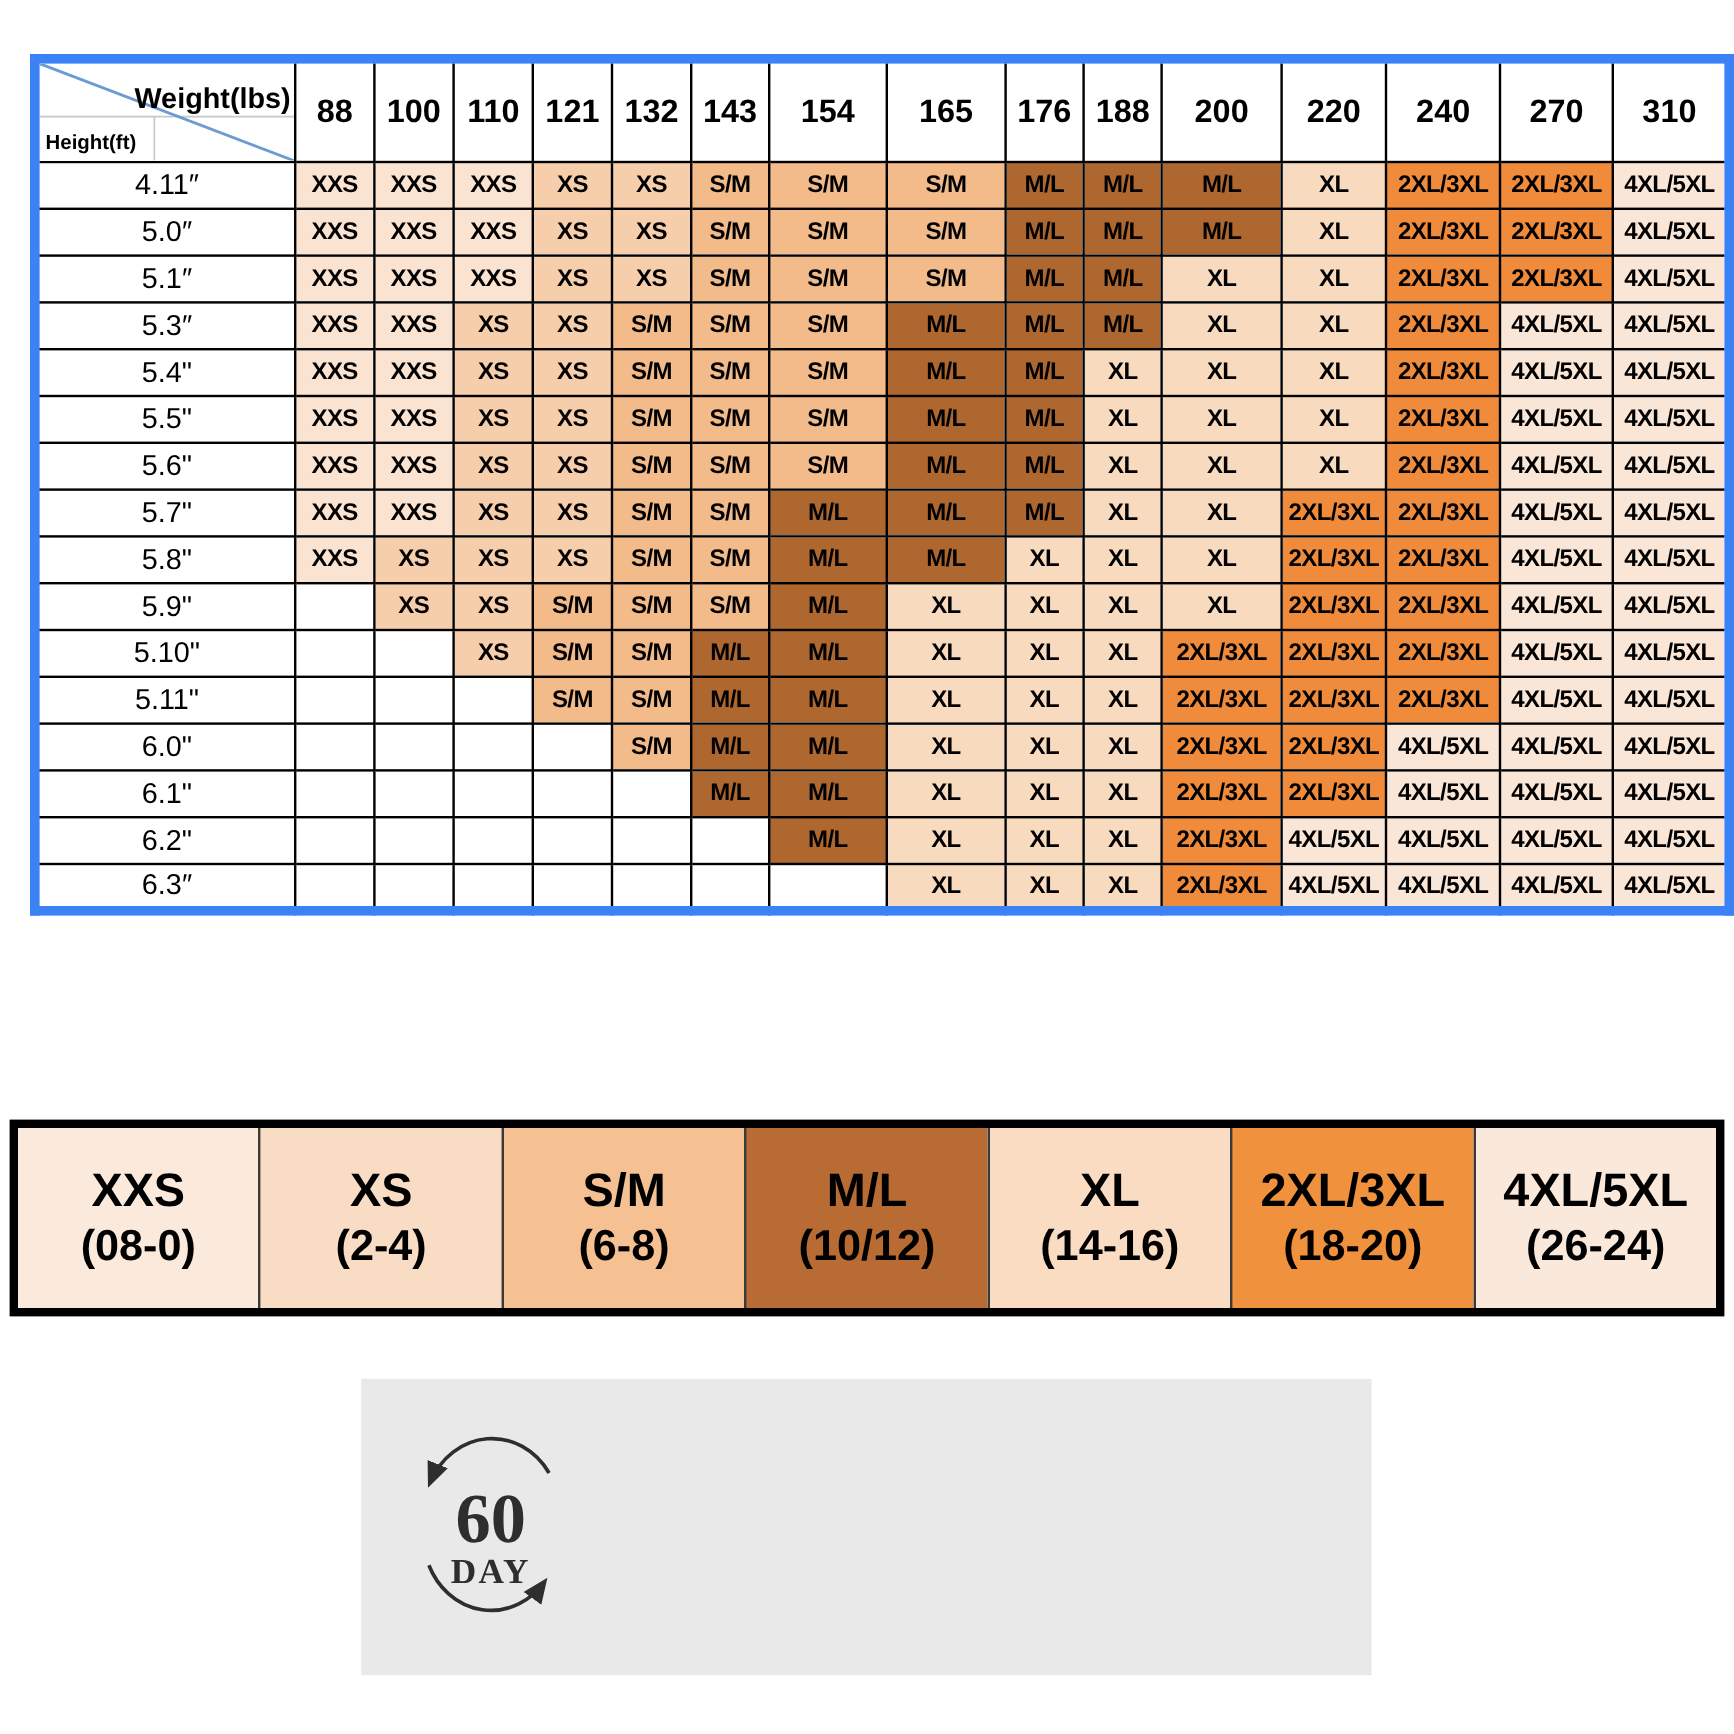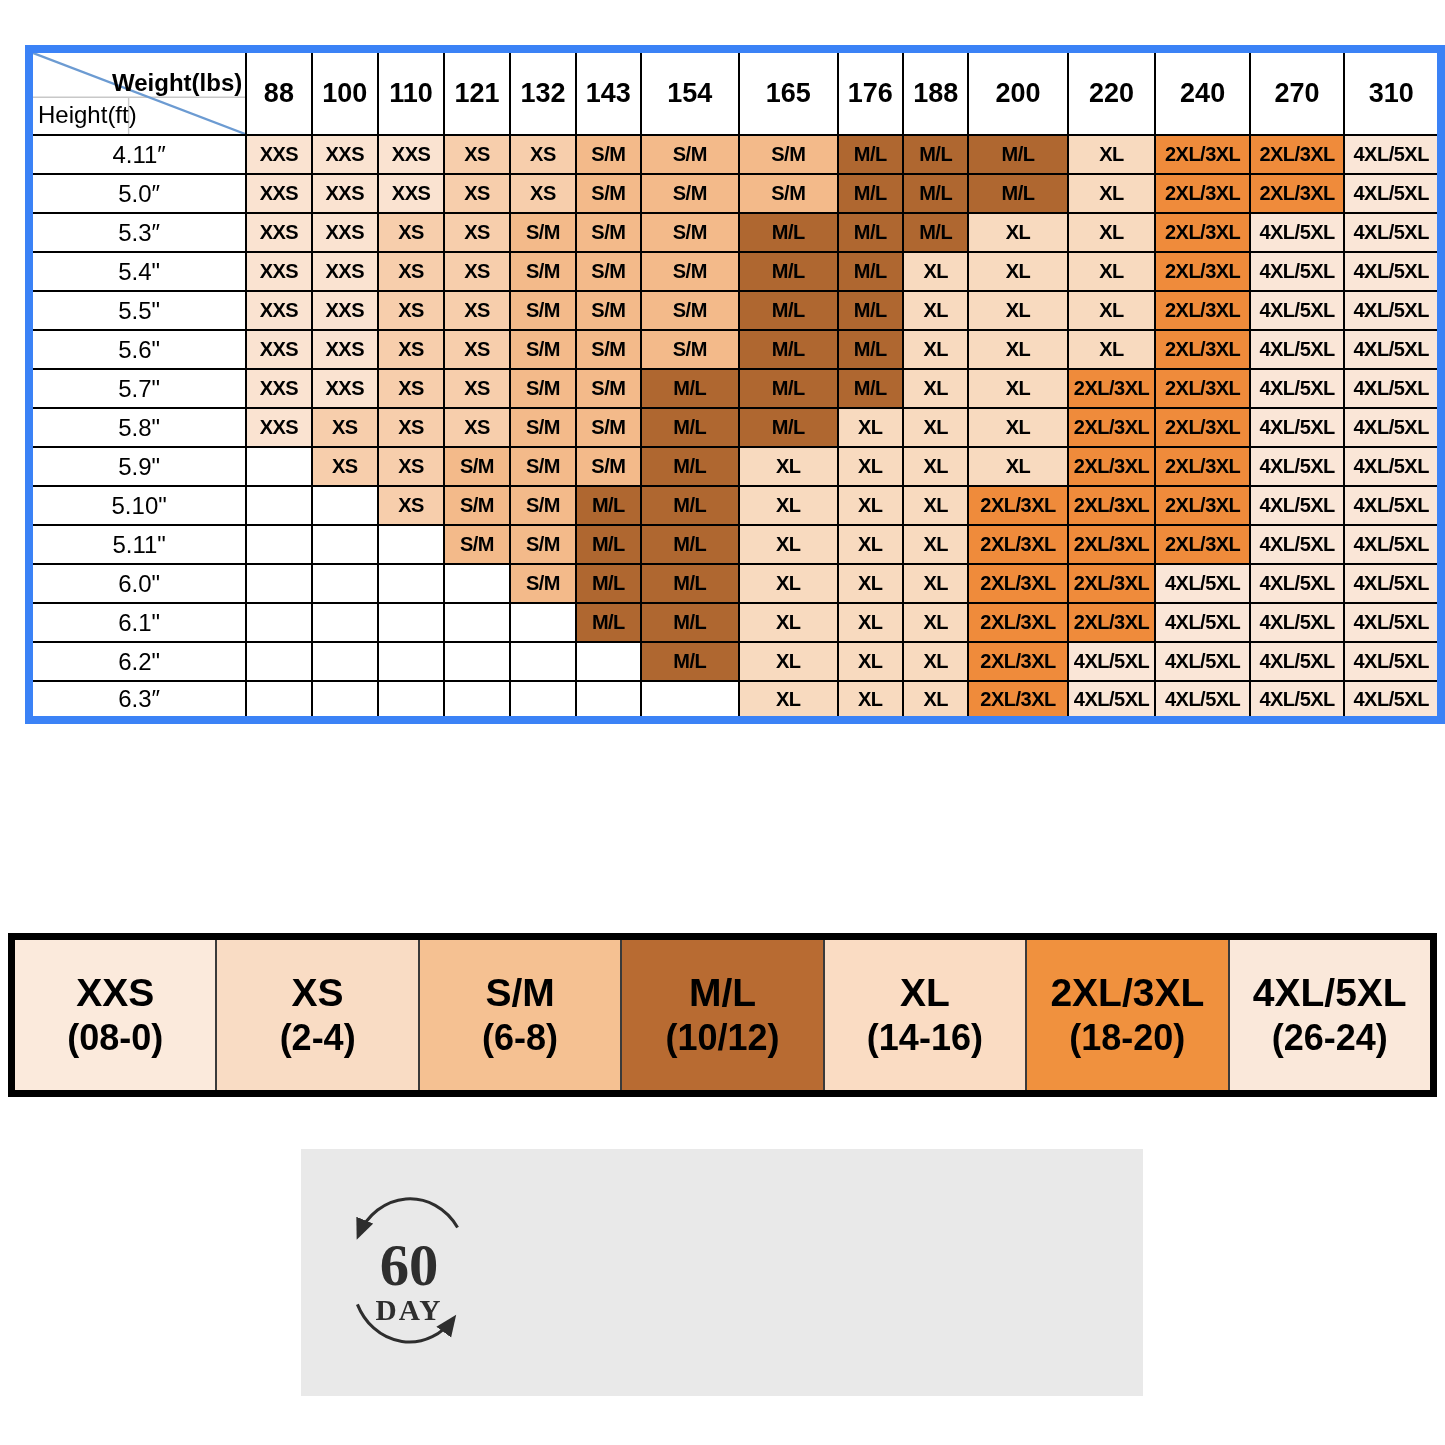"Height(ft)" .hft { font-size: 24px -> 17px; font-weight: normal -> bold }
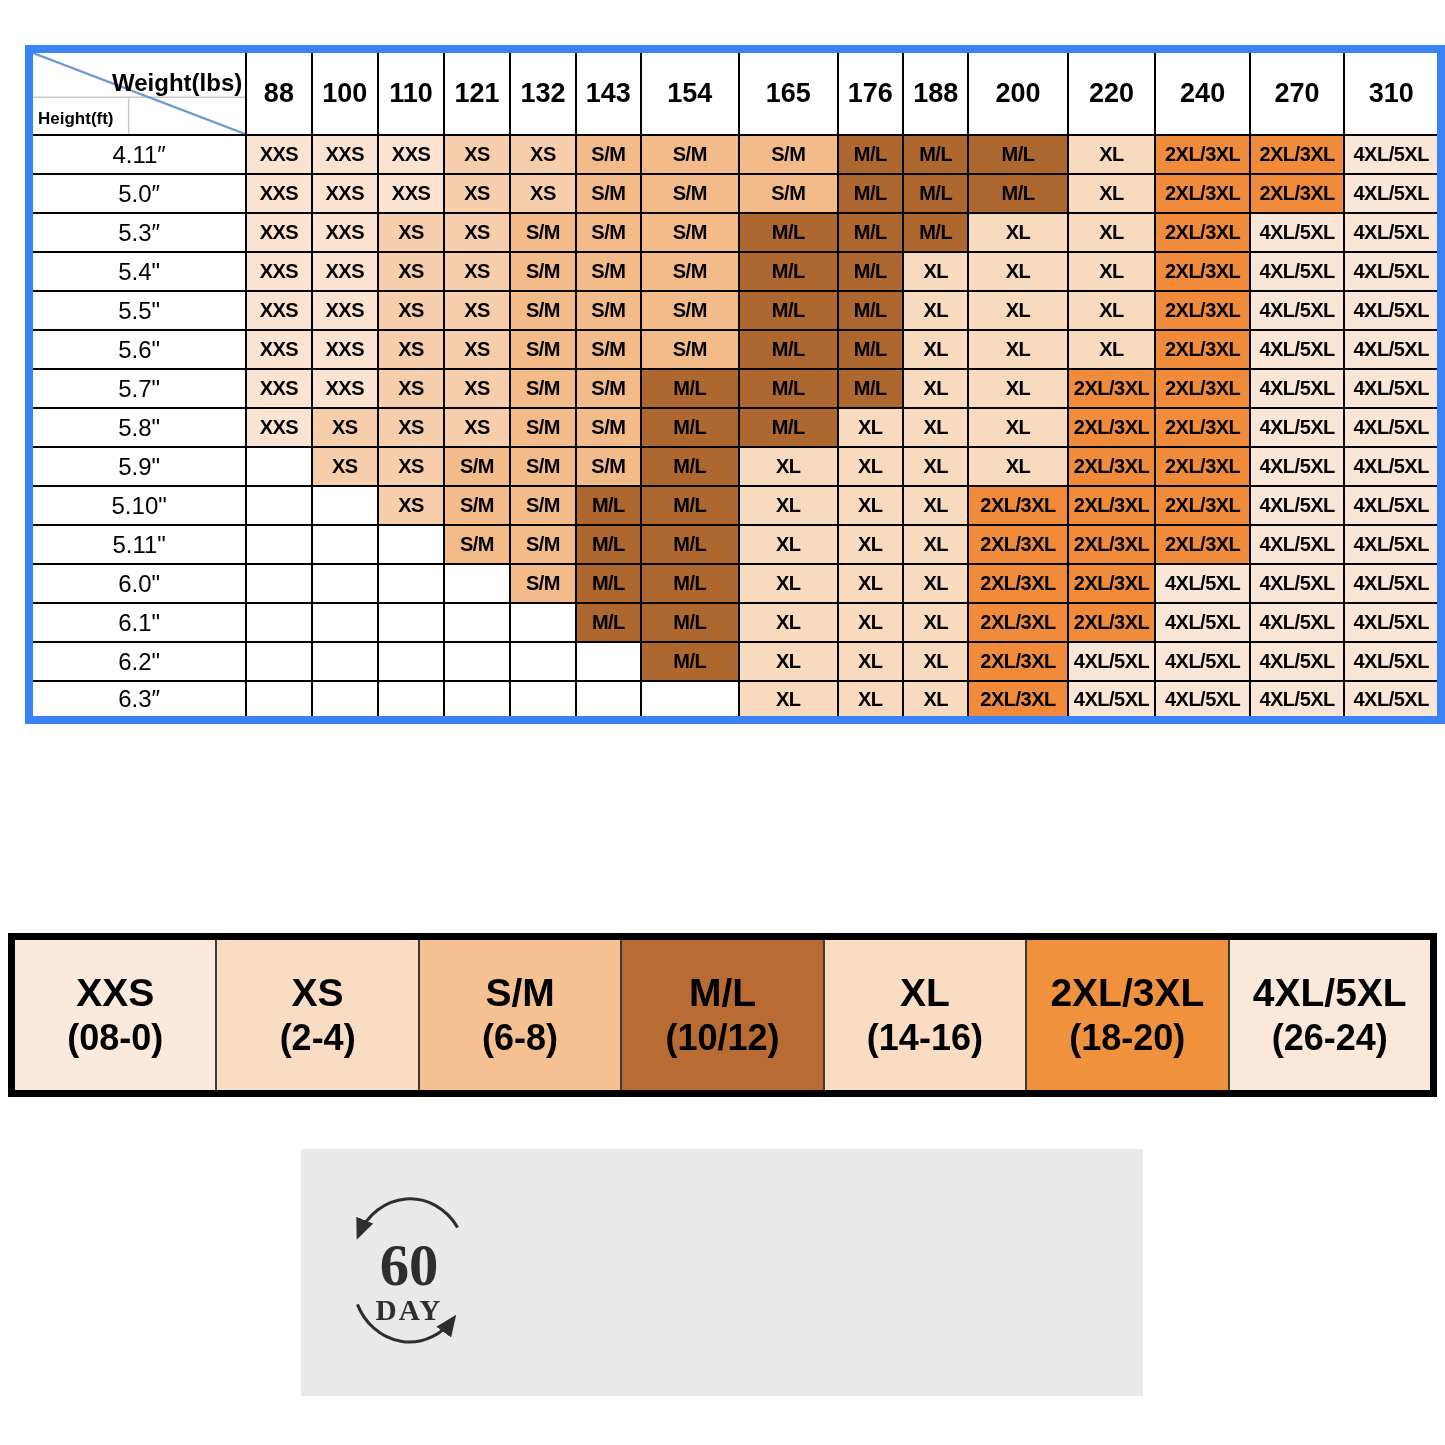"5.1″" tr { html: none -> <tr> <td>5.1″</td> <td>XXS</td> <td>XXS</td> <td>XXS</td> <td>XS</td> <td>XS</td> <td>S/M</td> <td>S/M</td> <td>S/M</td> <td>M/L</td> <td>M/L</td> <td>XL</td> <td>XL</td> <td>2XL/3XL</td> <td>2XL/3XL</td> <td>4XL/5XL</td> </tr> }
